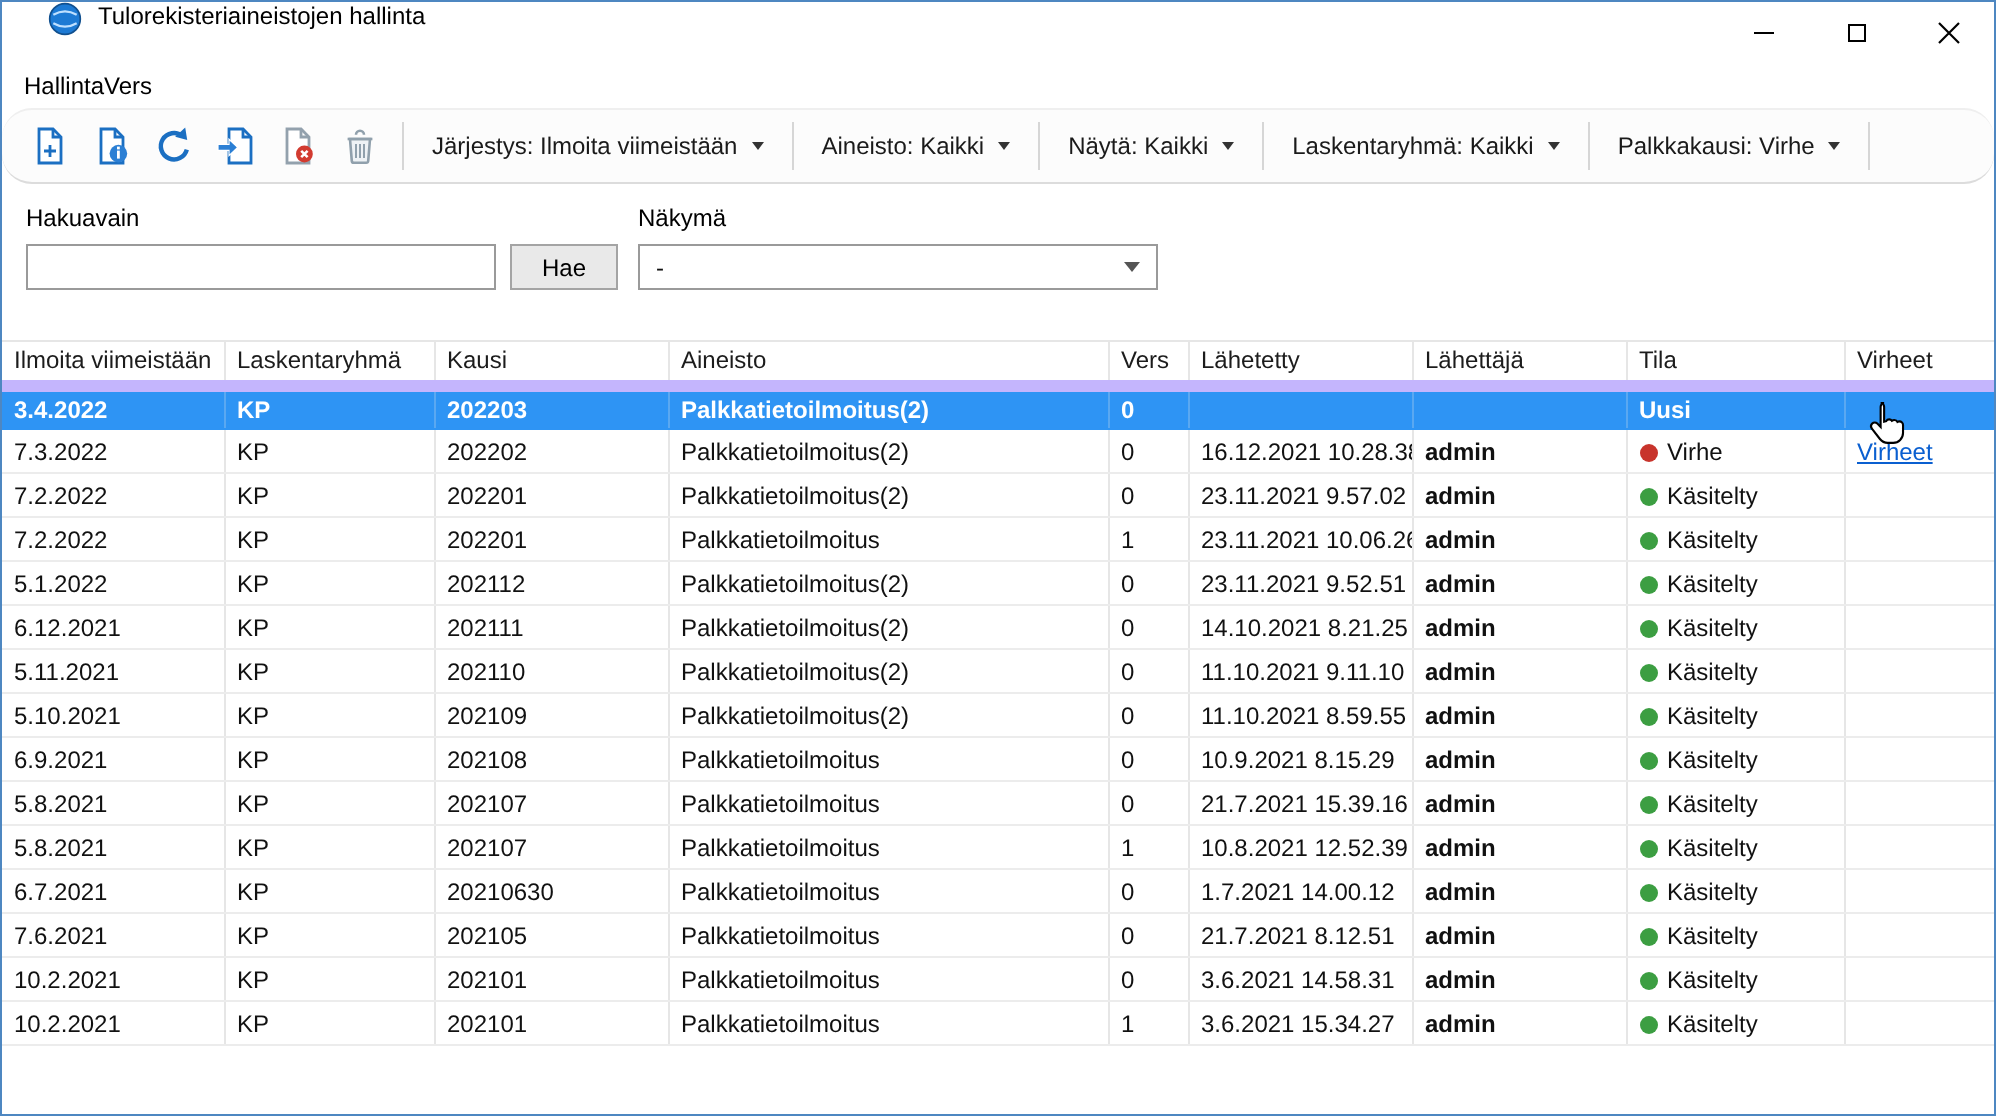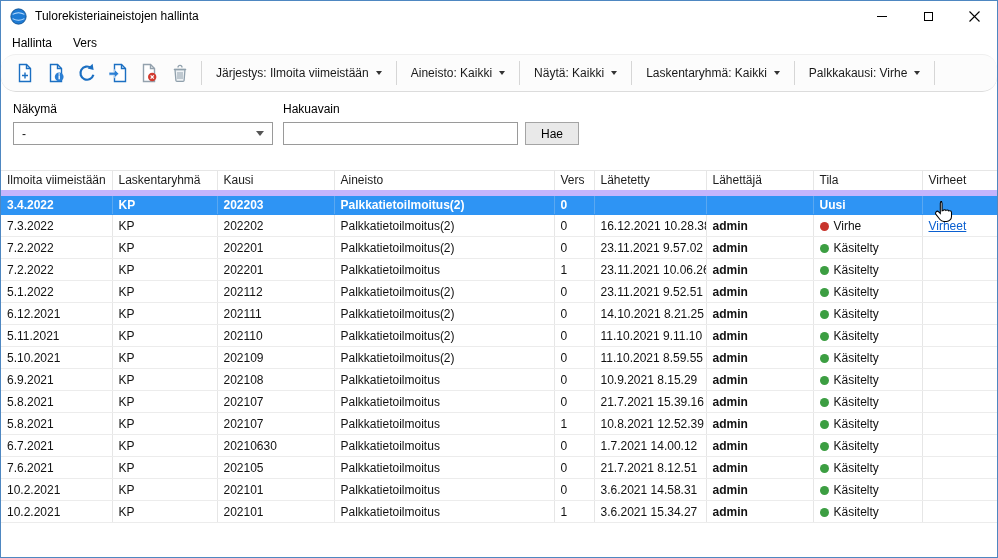"Tulorekisteriaineistojen hallinta" .titlebar { align-items: center -> flex-start; padding-left: 9px -> 23px }
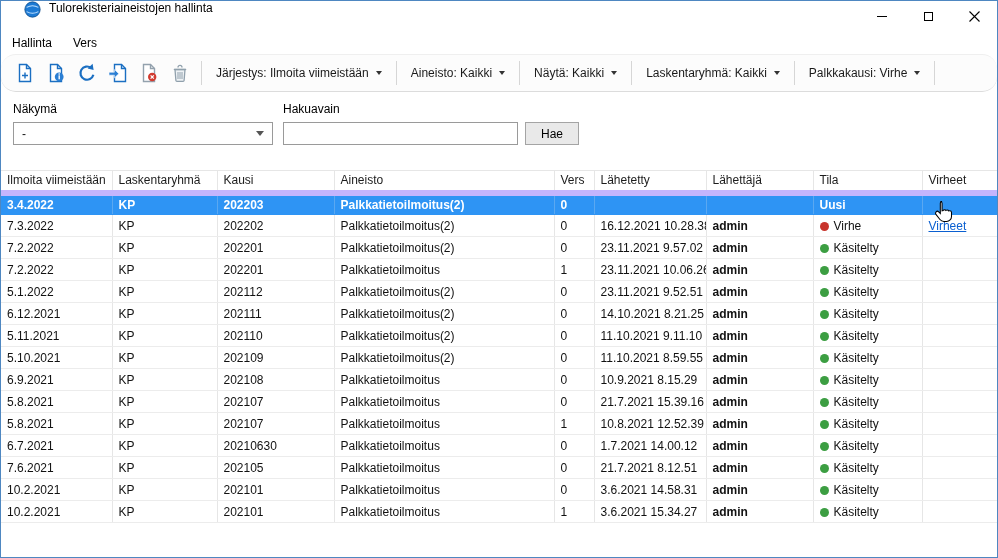"Hallinta" .menubar { gap: 21px -> none }
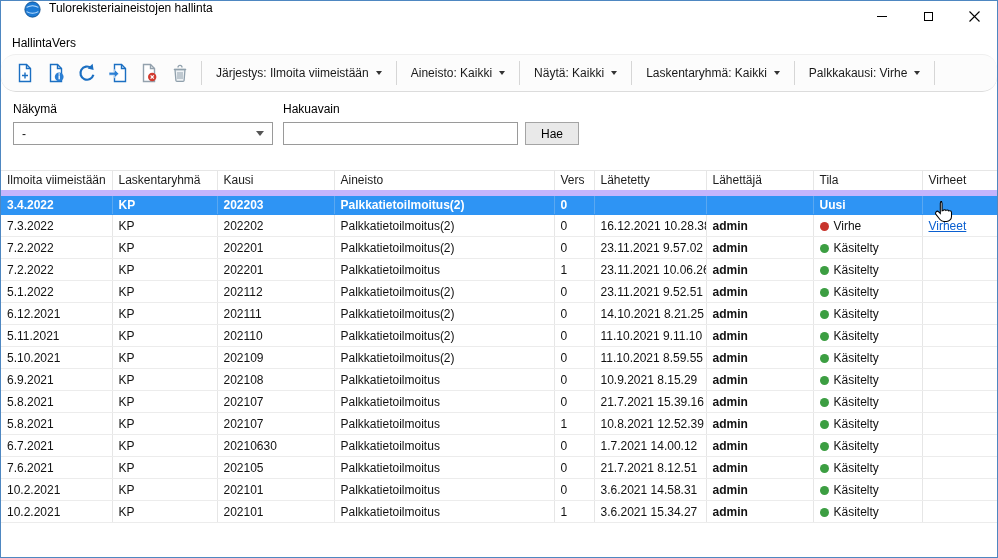"Näkymä" div.field { order: before "Hakuavain" -> after "Hakuavain" }
